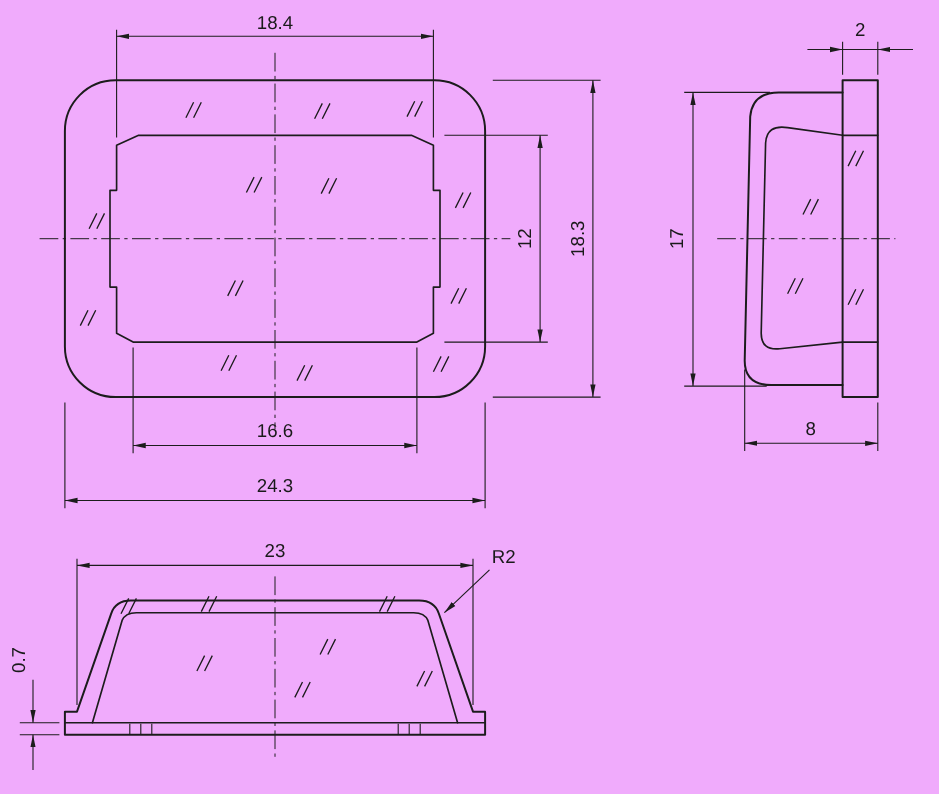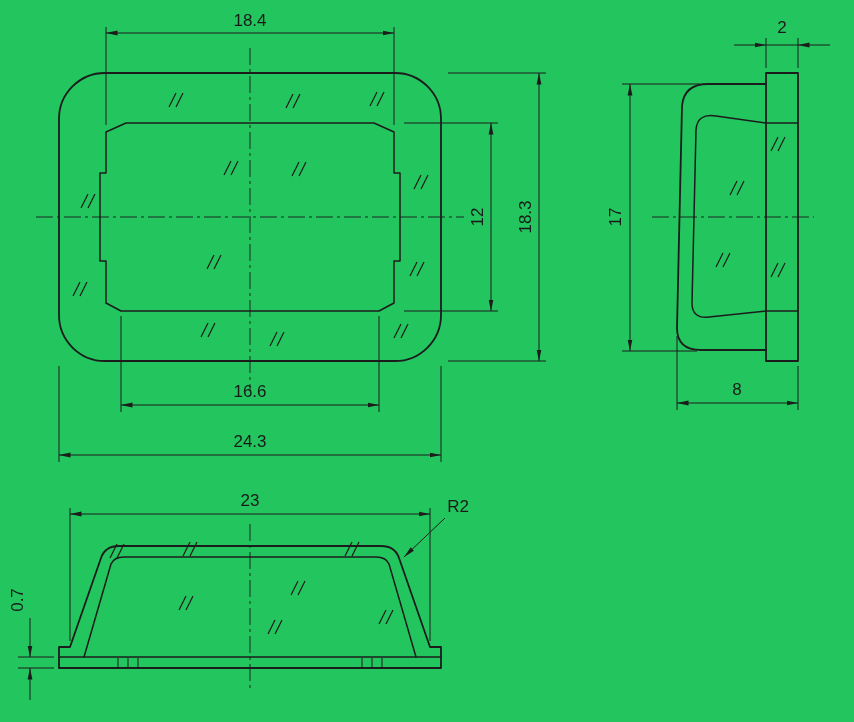"18.4" .sheet { background: #22c55e -> #f0abfc }
